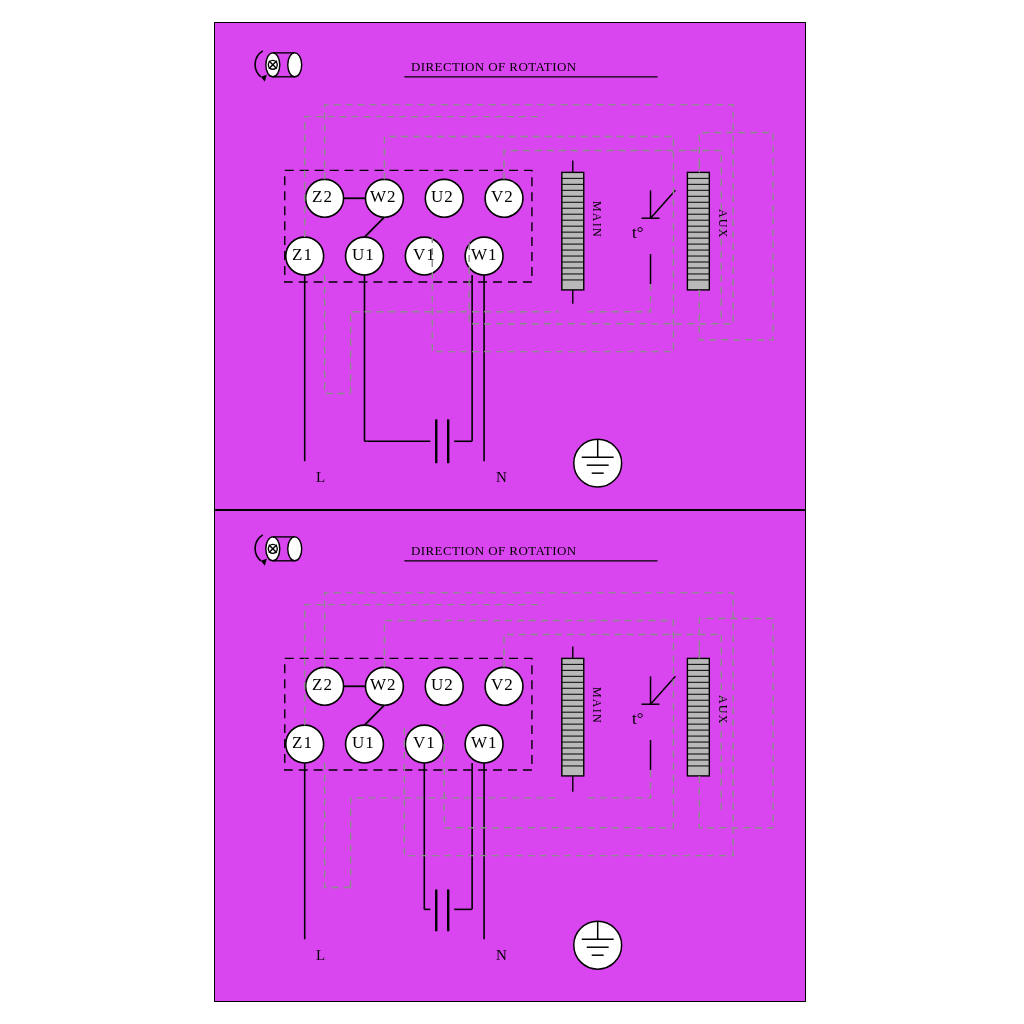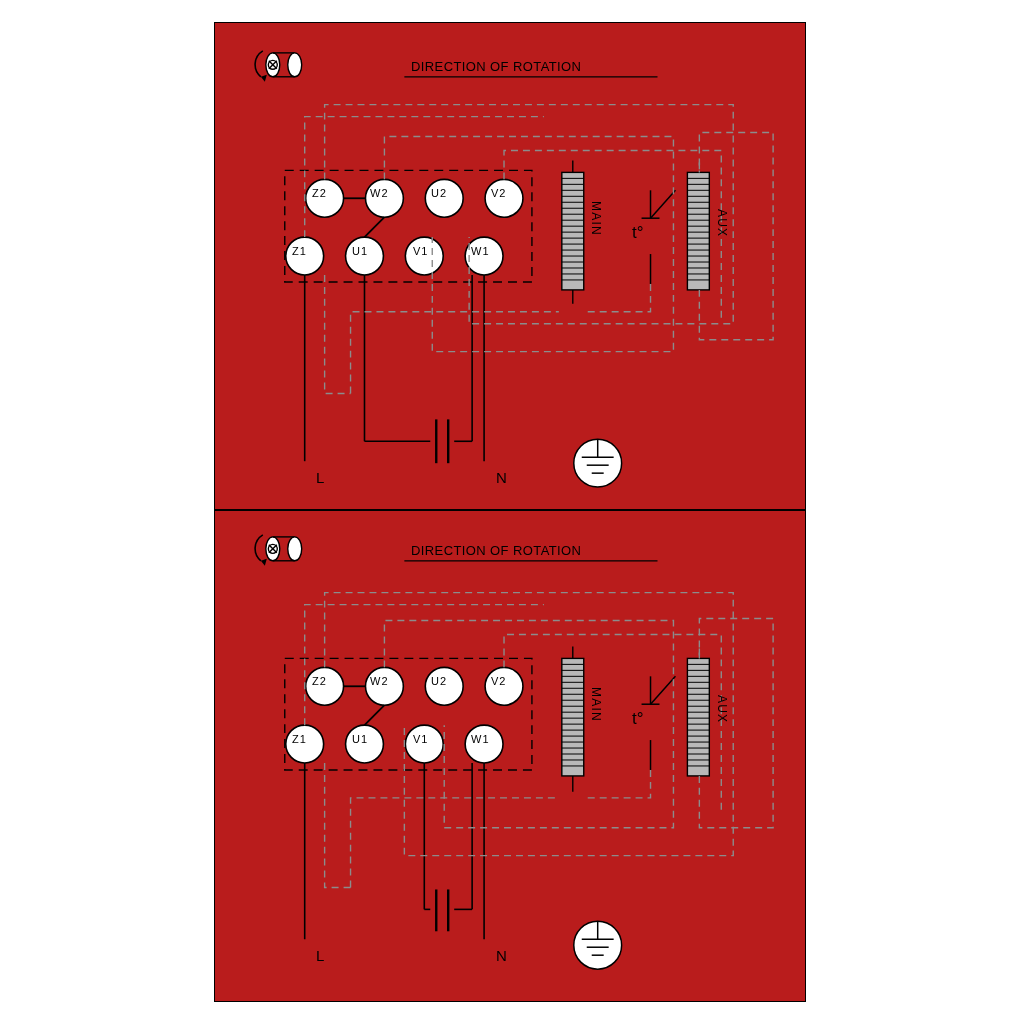"DIRECTION OF ROTATION" .panel { background: #b91c1c -> #d946ef; font-family: none -> Liberation Serif, serif }
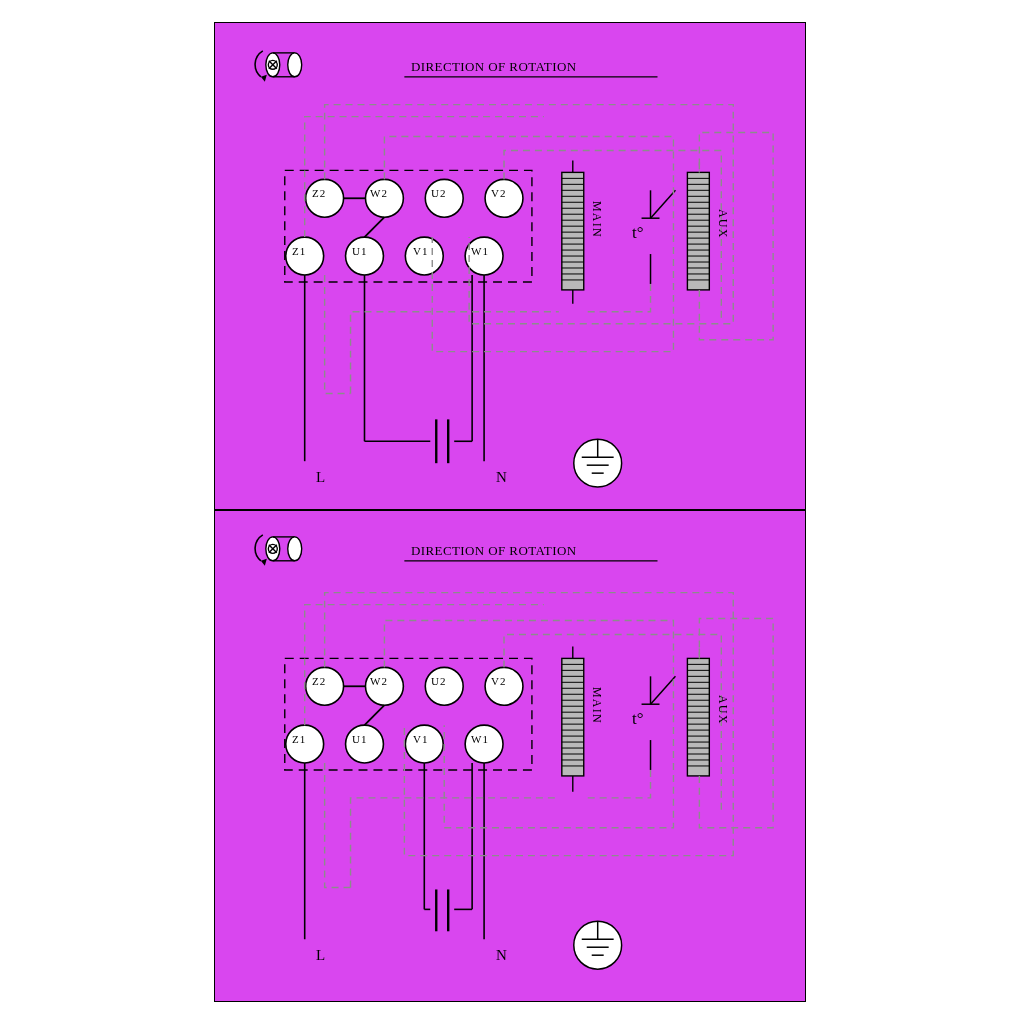"Z2" .term-label { font-size: 11px -> 17px }
